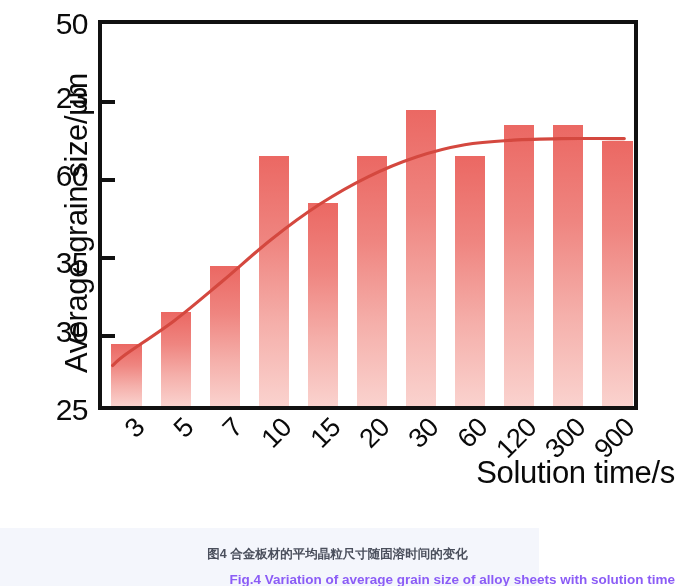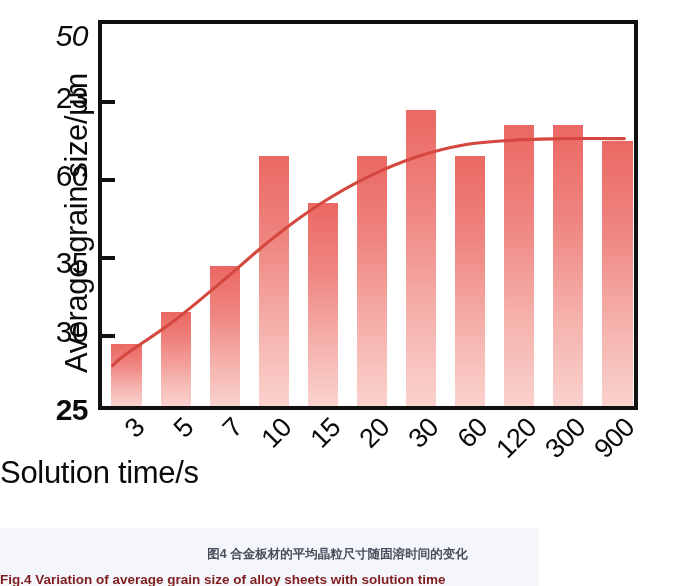"50" div.ytick-label { font-style: italic -> none; top: 21px -> 9px }
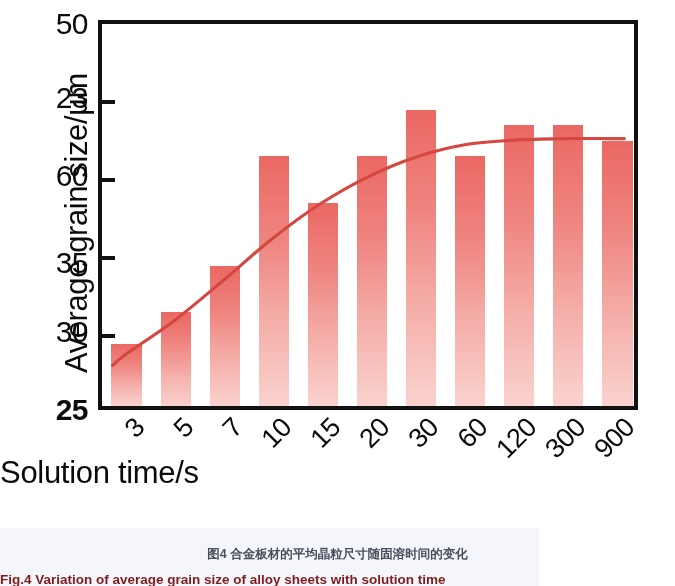"25" div.ytick-label { font-weight: bold -> none }
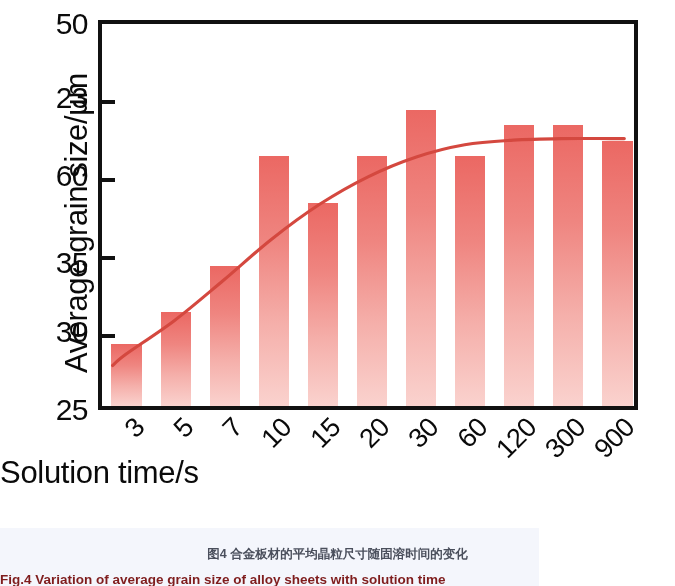"Solution time/s" #xlabel-title { text-align: left -> right }
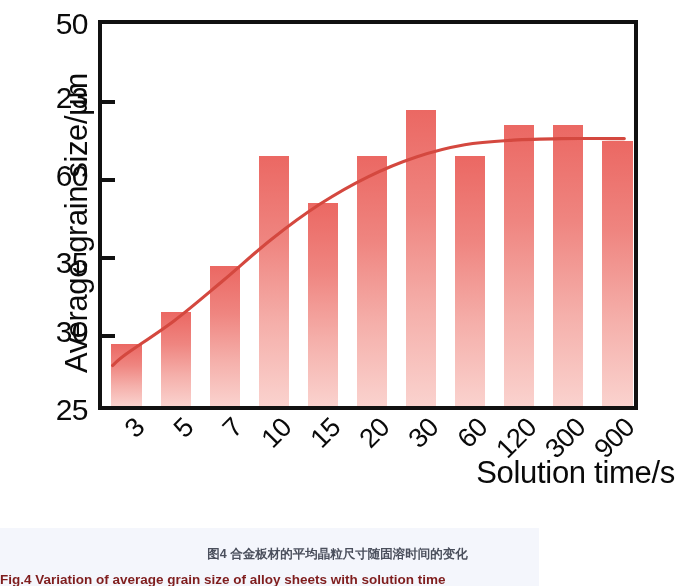"Fig.4 Variation of average grain" #caption-en { color: #7f1d1d -> #8b5cf6; text-align: left -> right }
